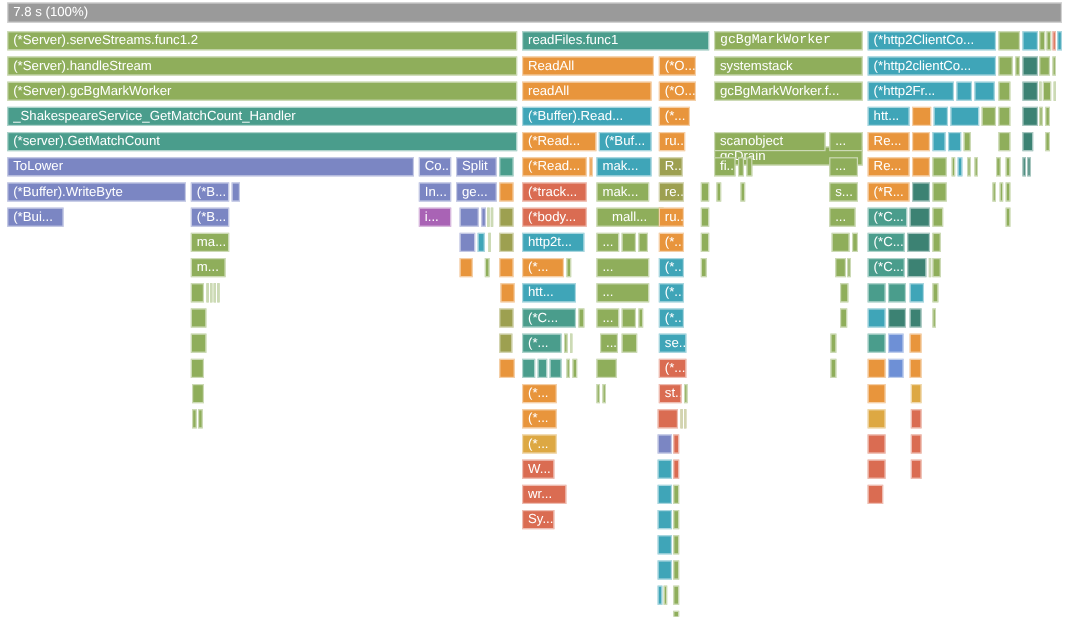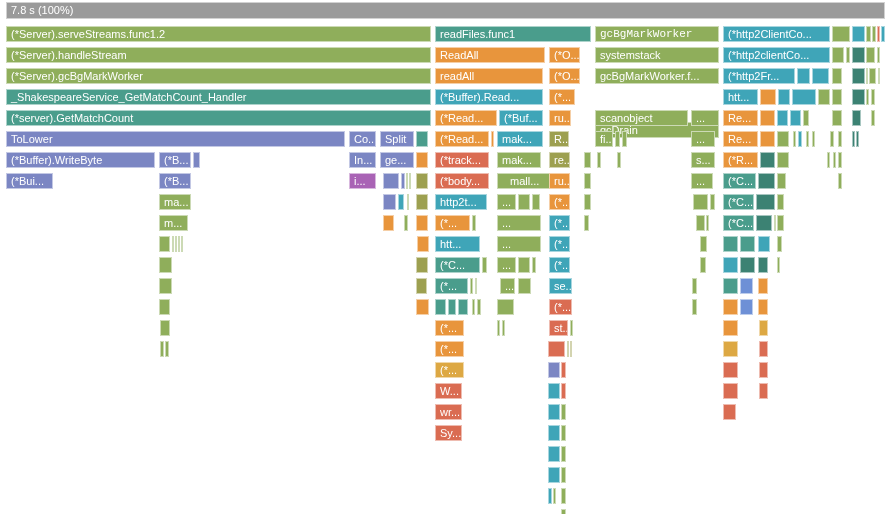"wr..." div.block { width: 27px -> 37px }
